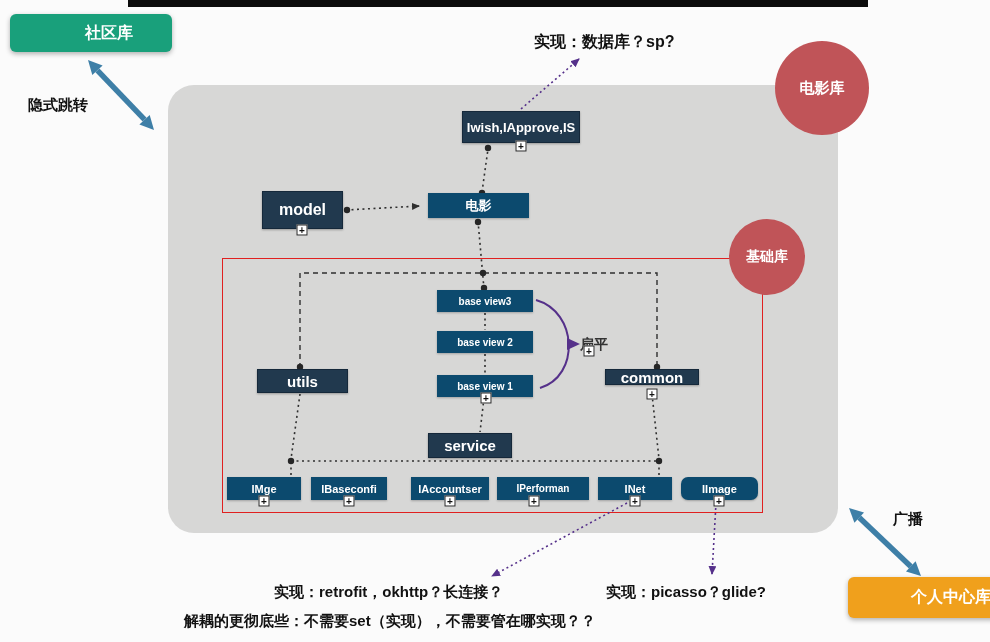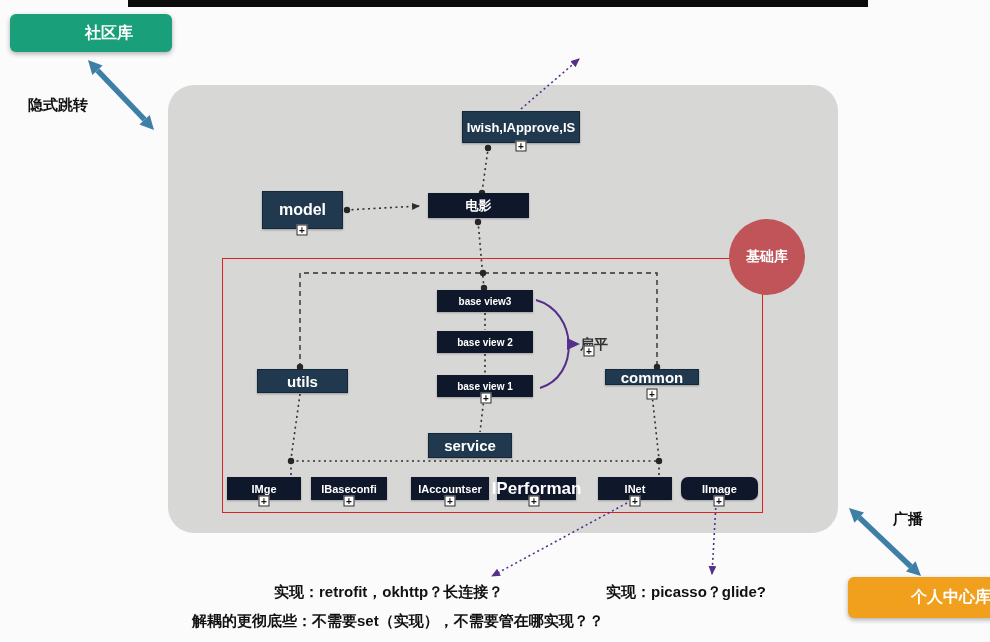"实现：数据库？sp?" div.lbl { html: none -> <div>实现：数据库？sp?</div> }
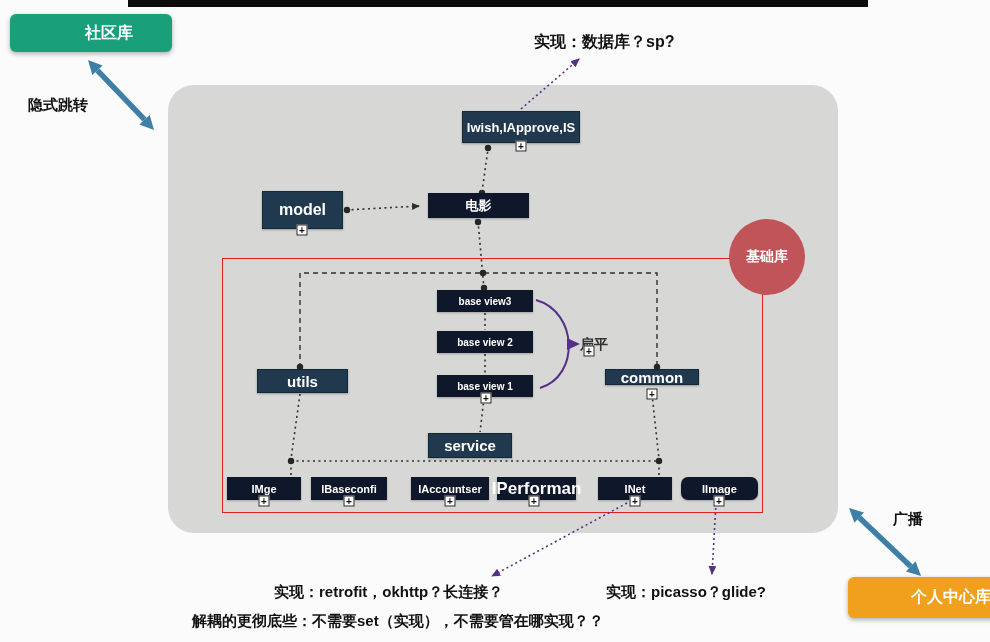"电影库" div.circle { html: none -> <div>电影库</div> }
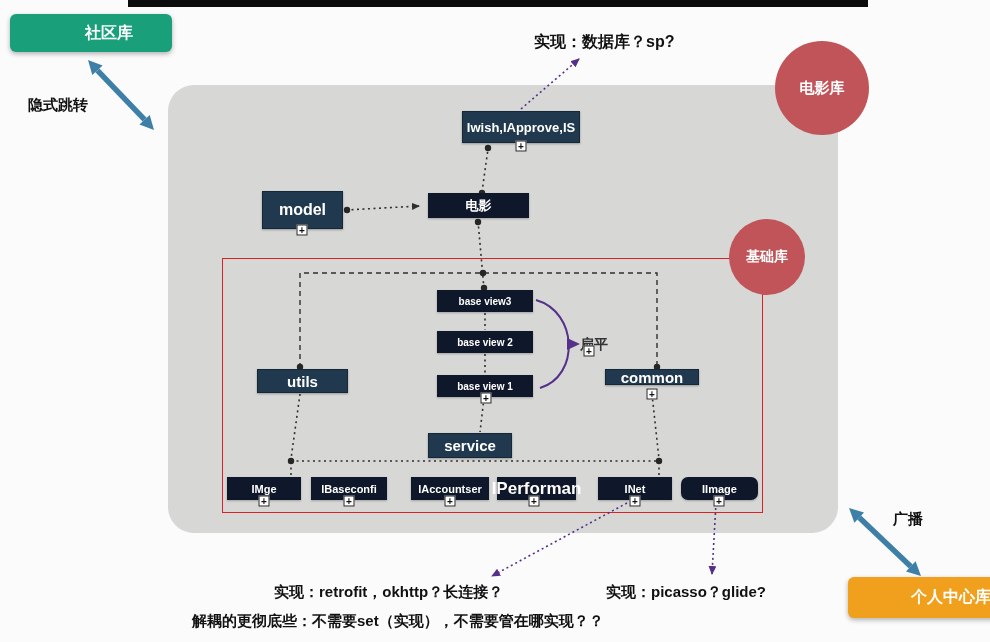"电影" .blue { background: #0f172a -> #0c4a6e }
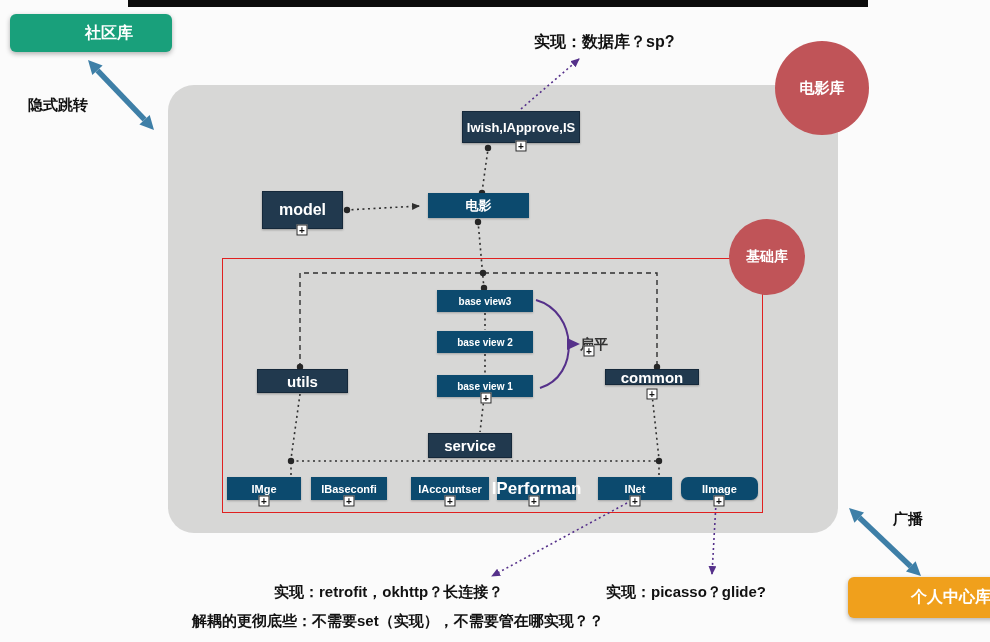"IPerforman" div.box { font-size: 17px -> 10px; width: 79px -> 92px }
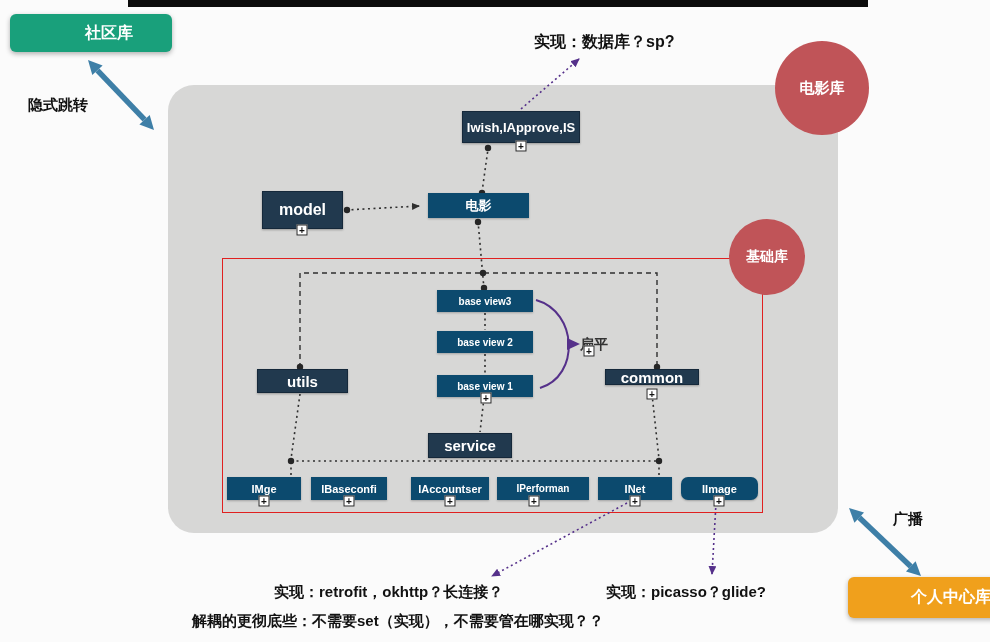"解耦的更彻底些：不需要set（实现），不需要管在哪实现？？" div.lbl { margin-left: 8px -> none }
